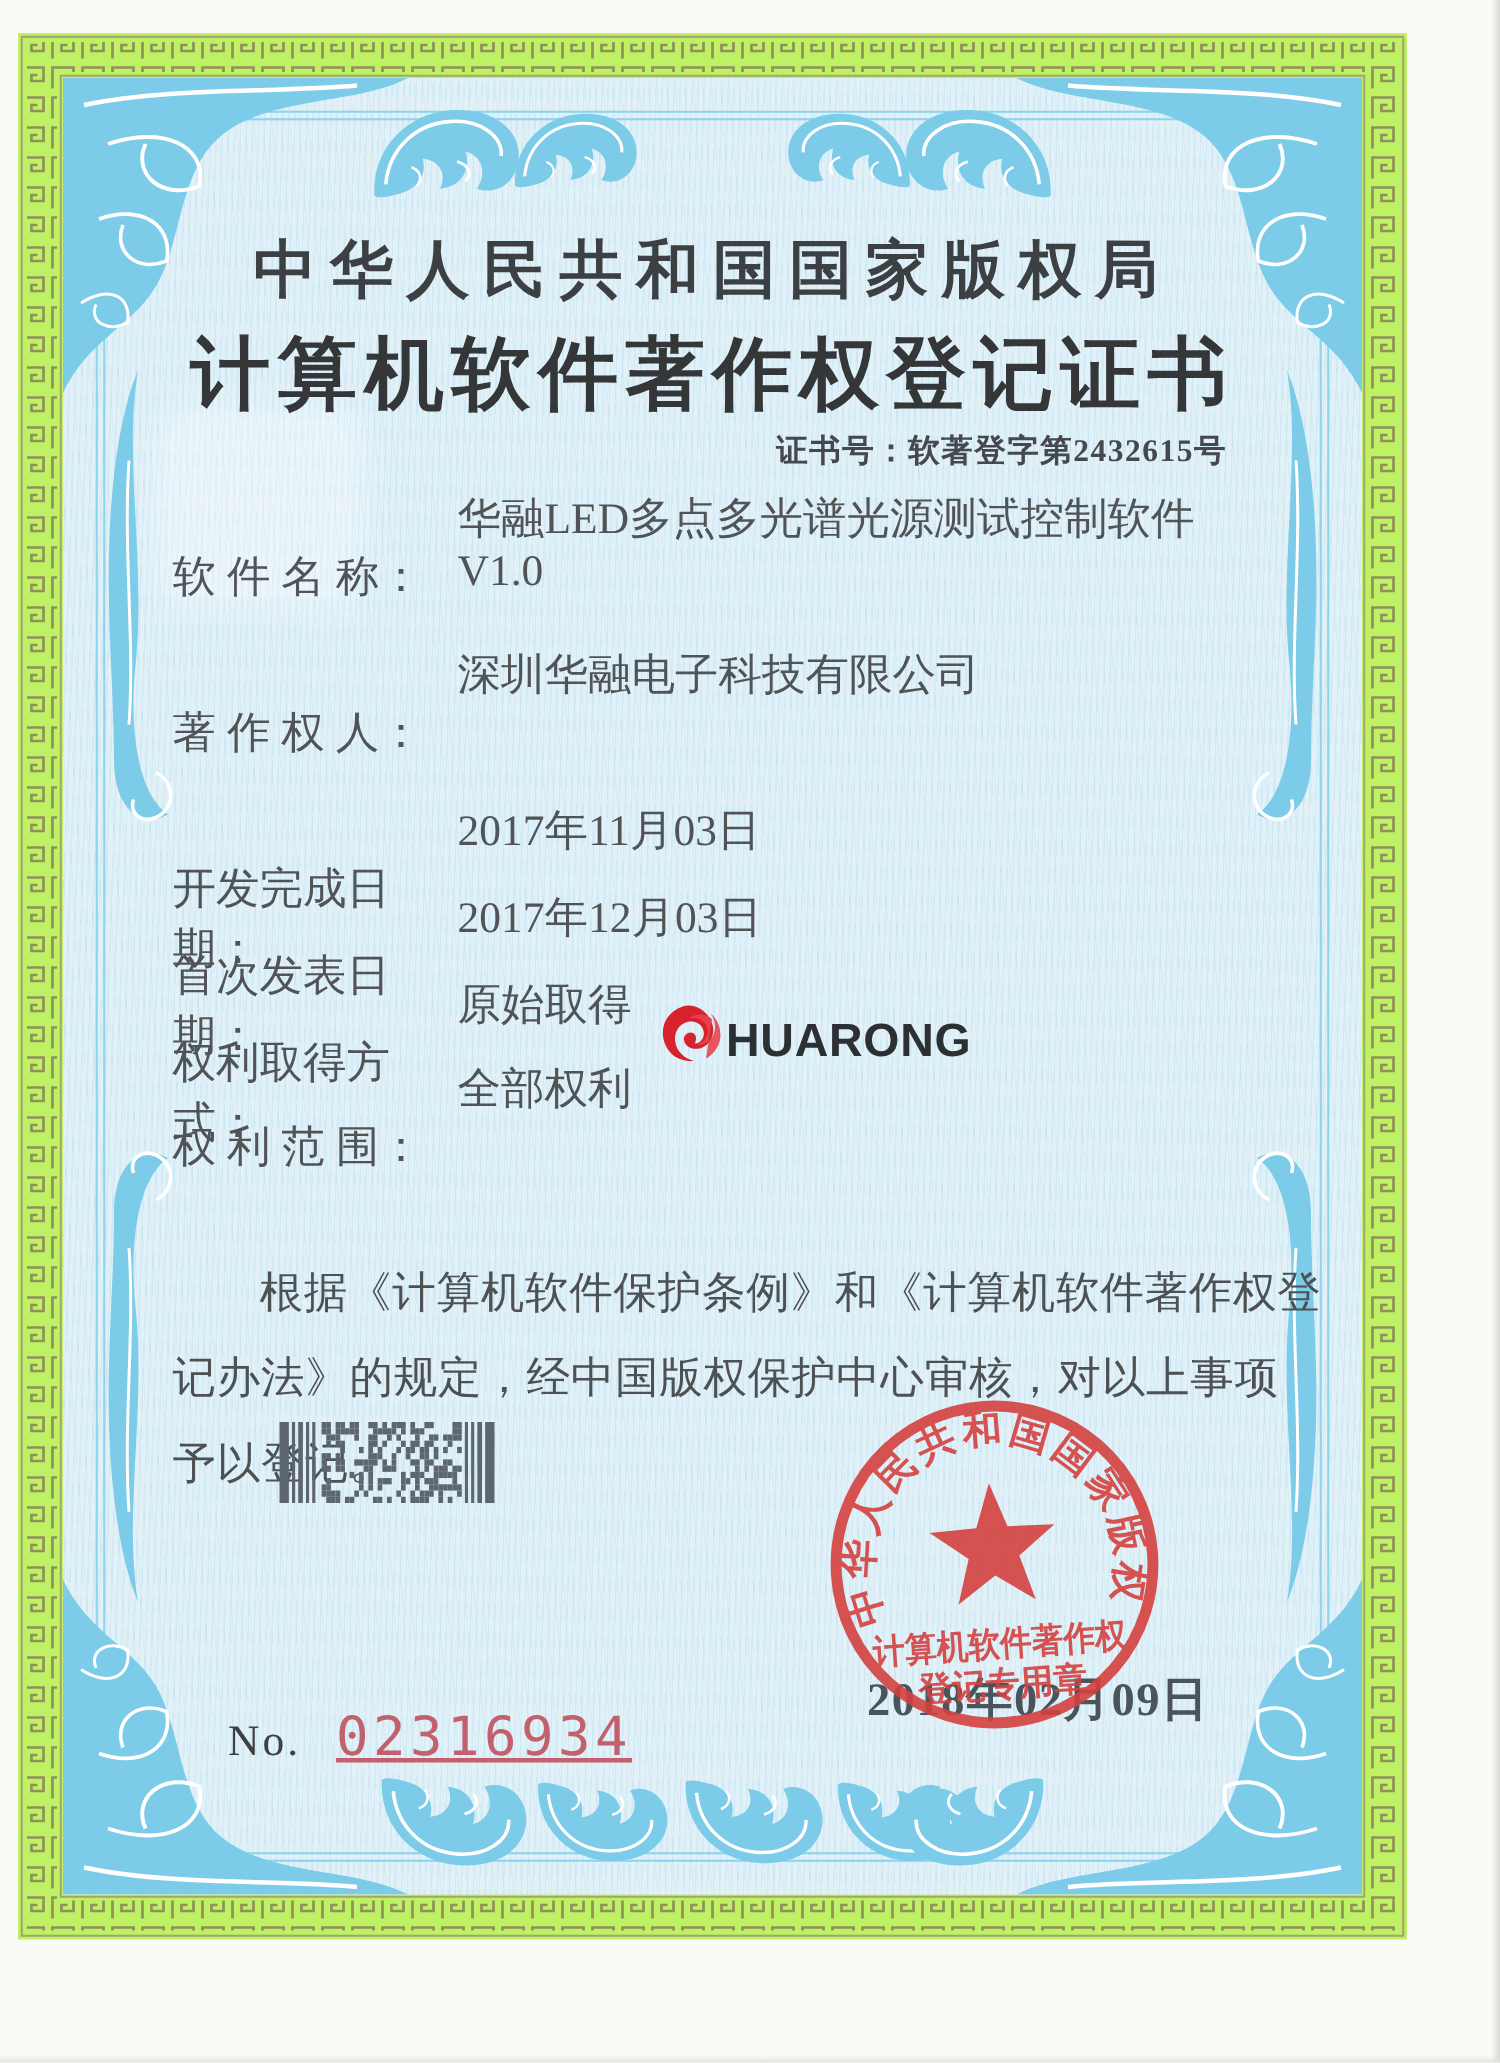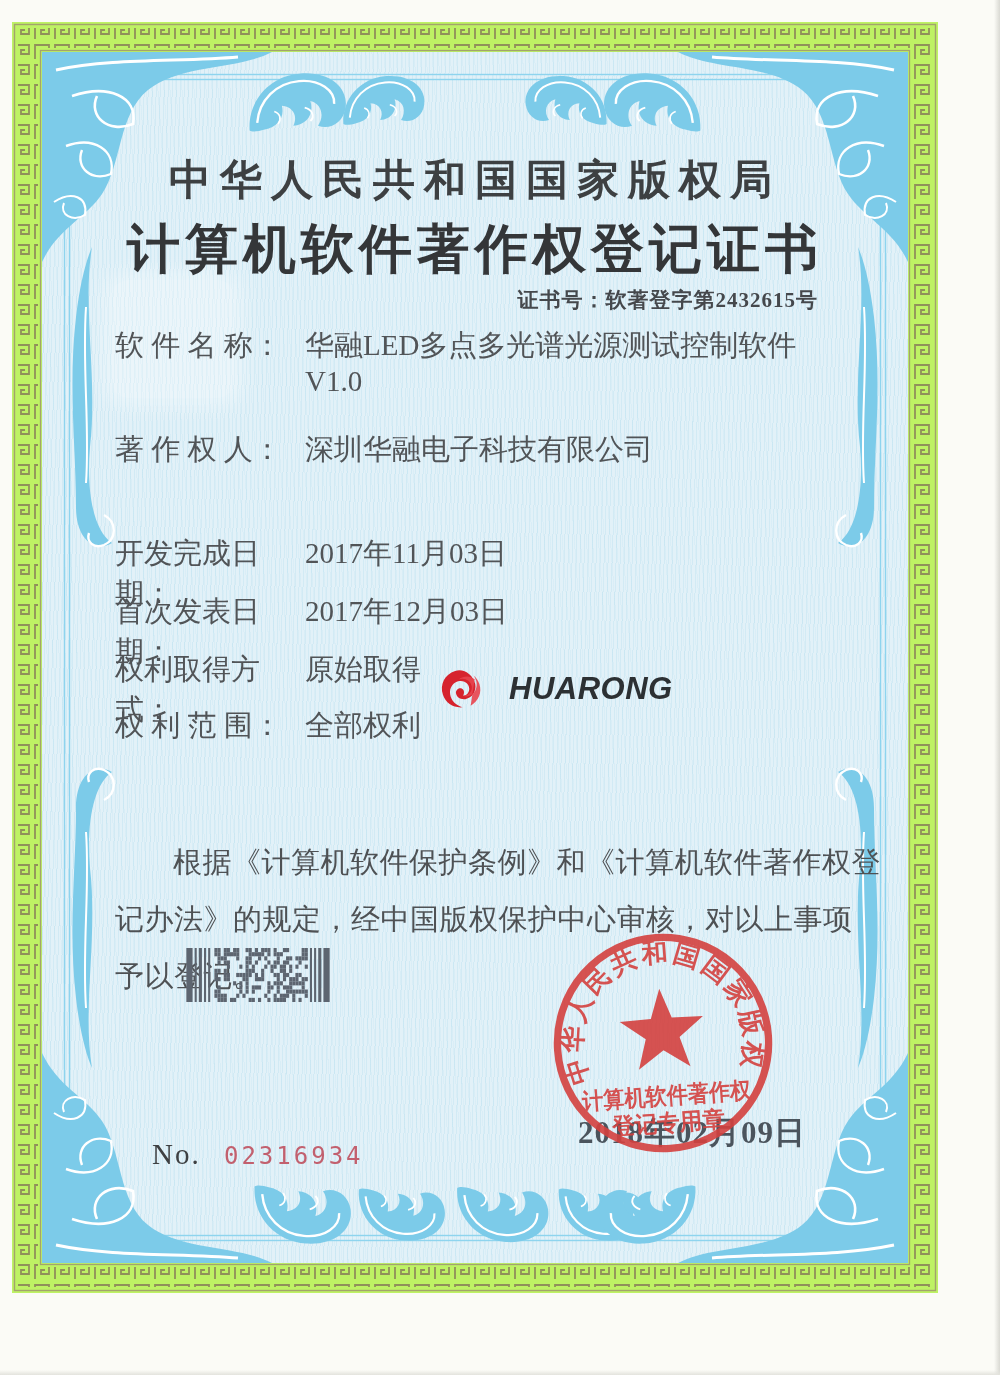"软 件 名 称：" .field .flabel { margin-top: none -> 39px }
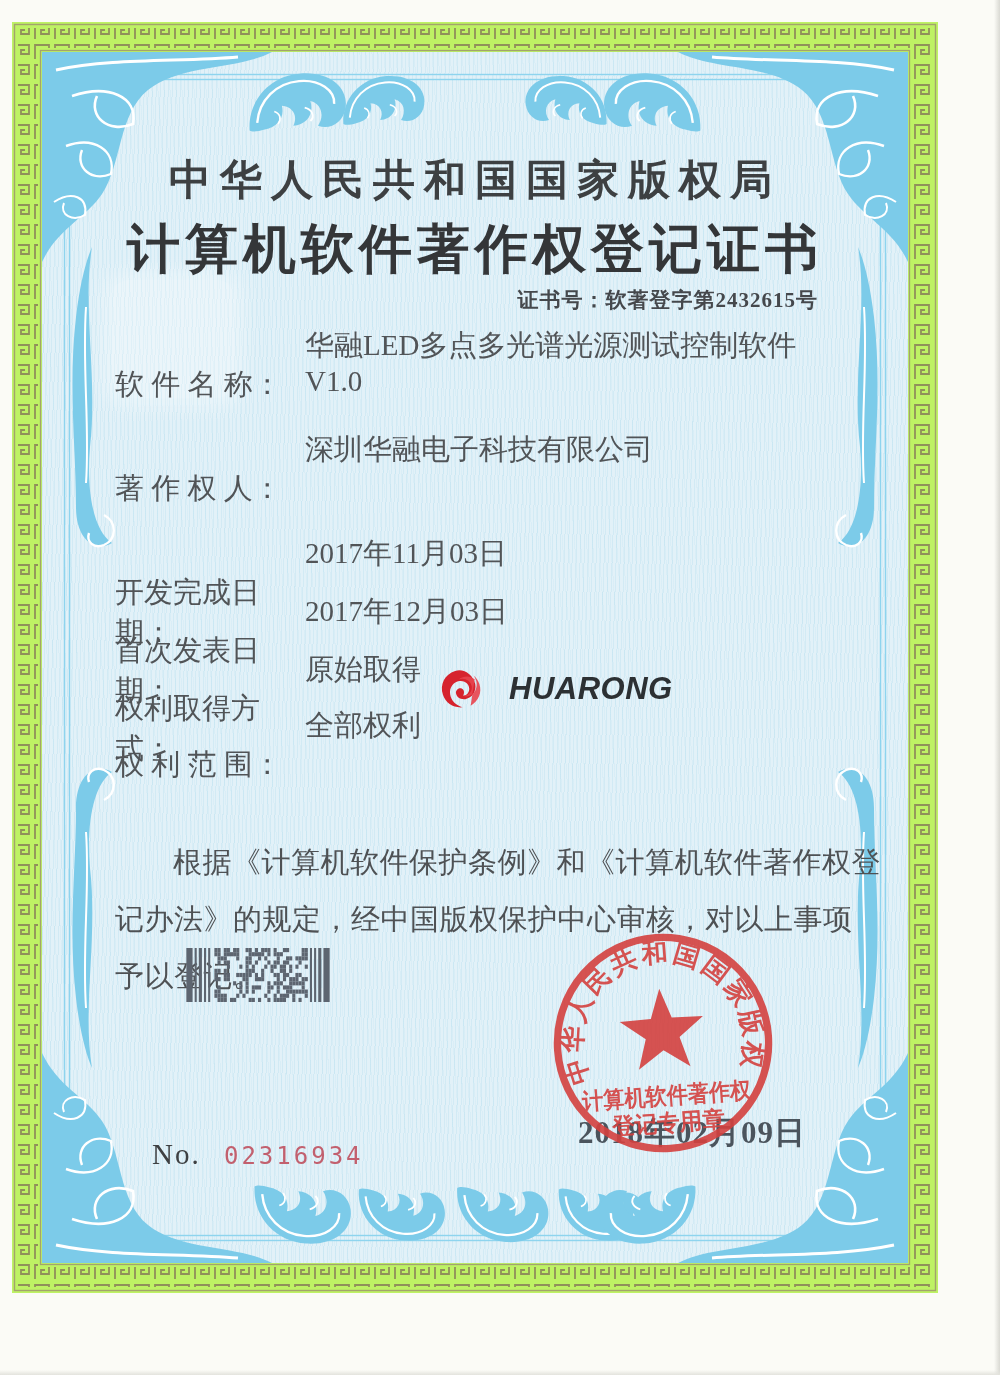"HUARONG" .logo { align-items: center -> flex-end; font-style: italic -> none; gap: 25px -> 0 }
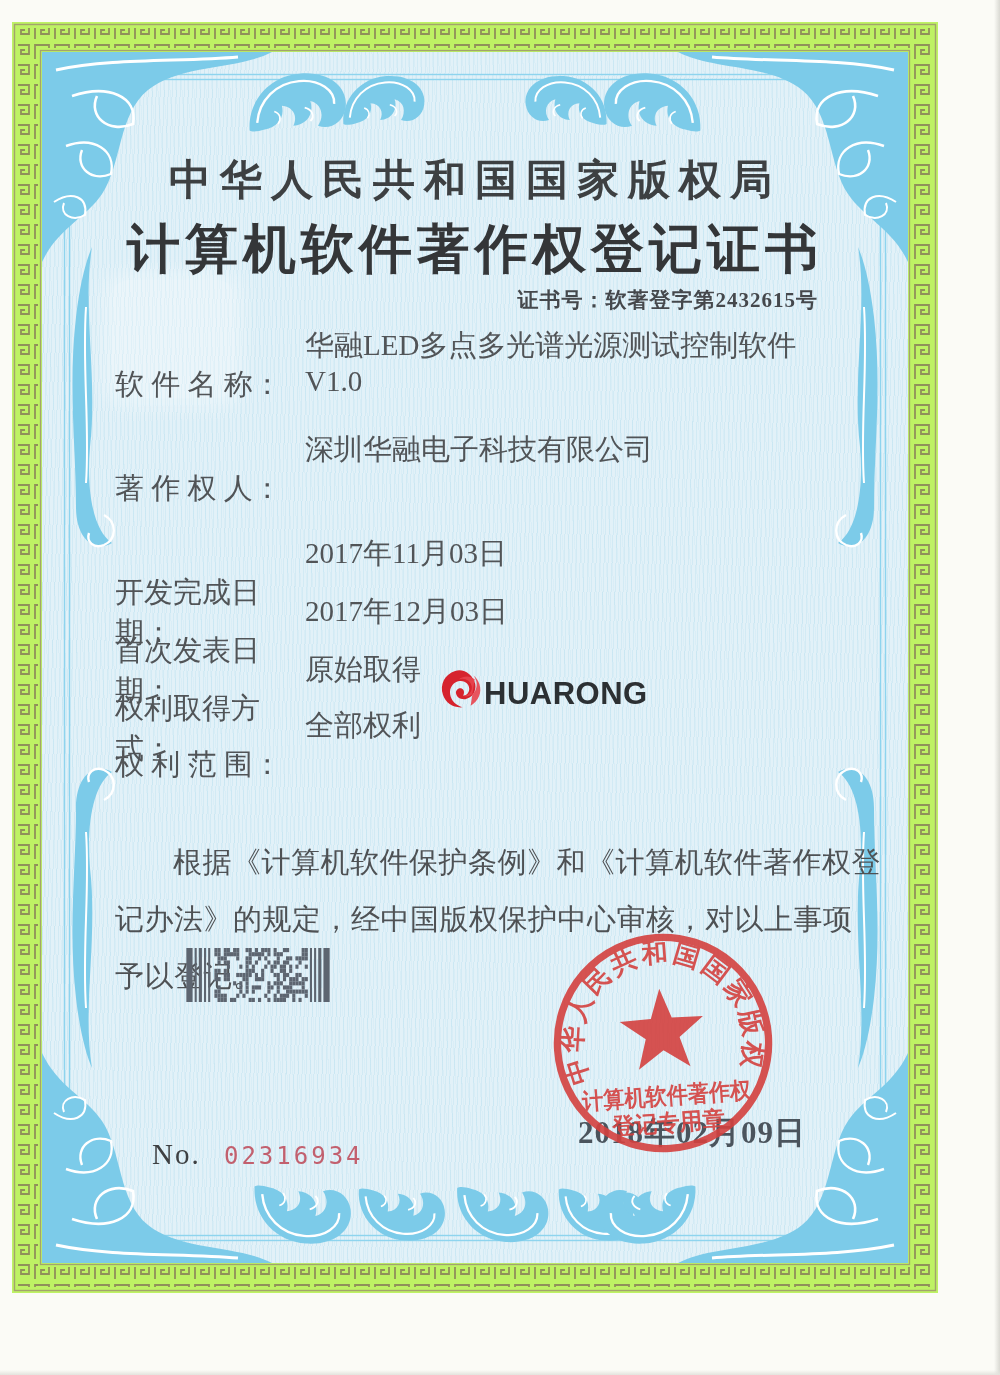"02316934" .serial .no-digits { font-size: 24px -> 36px; text-decoration: none -> underline }
